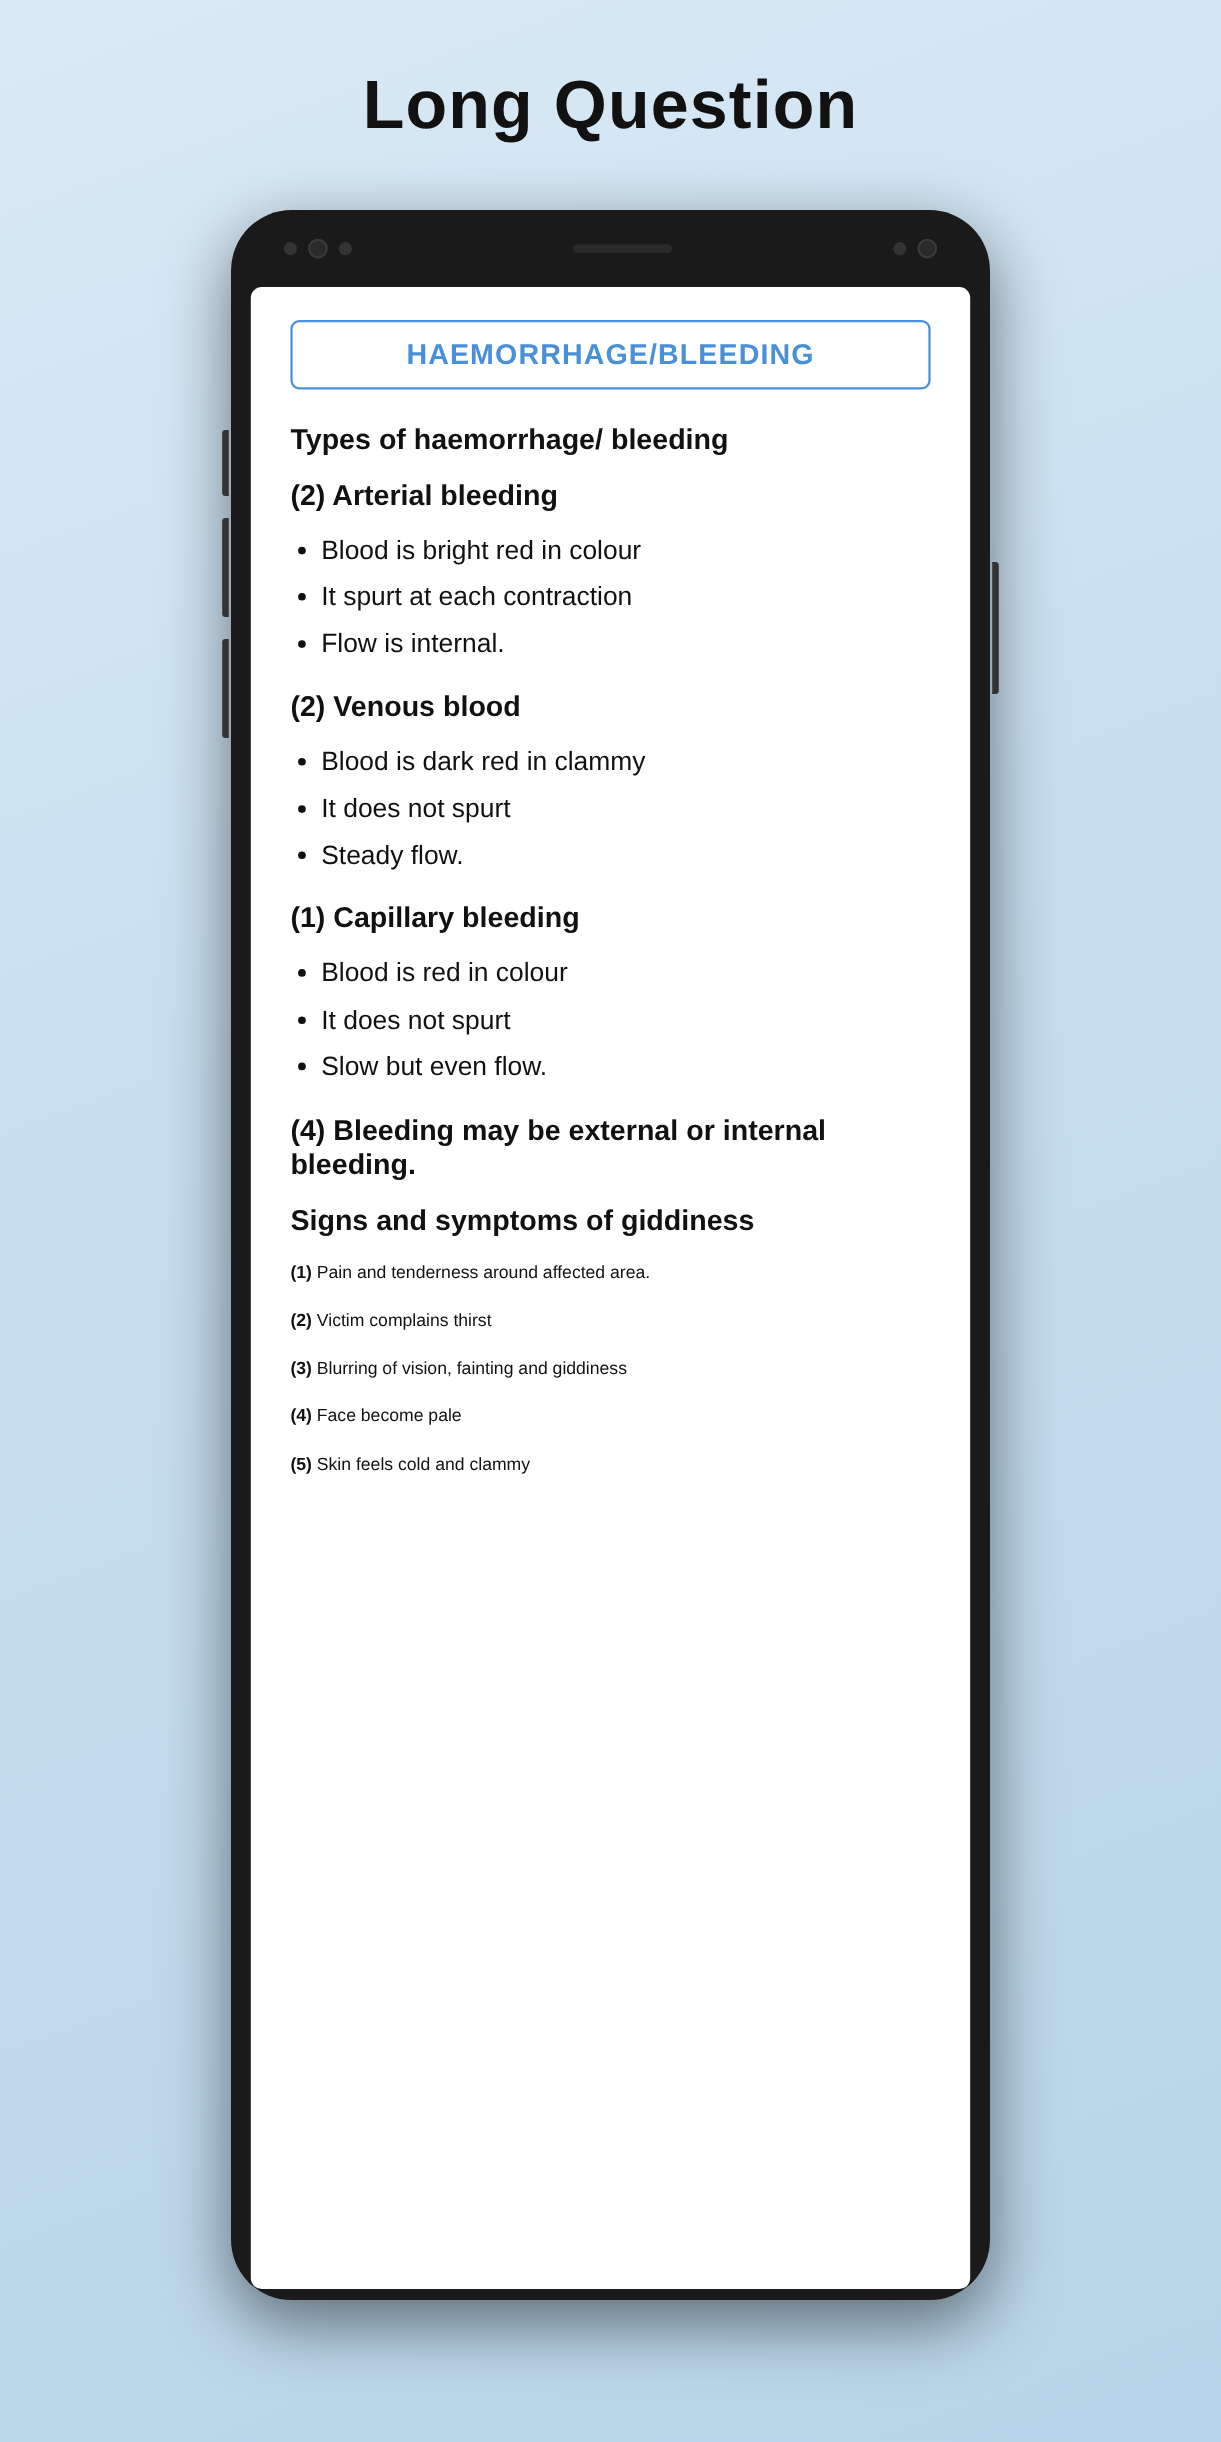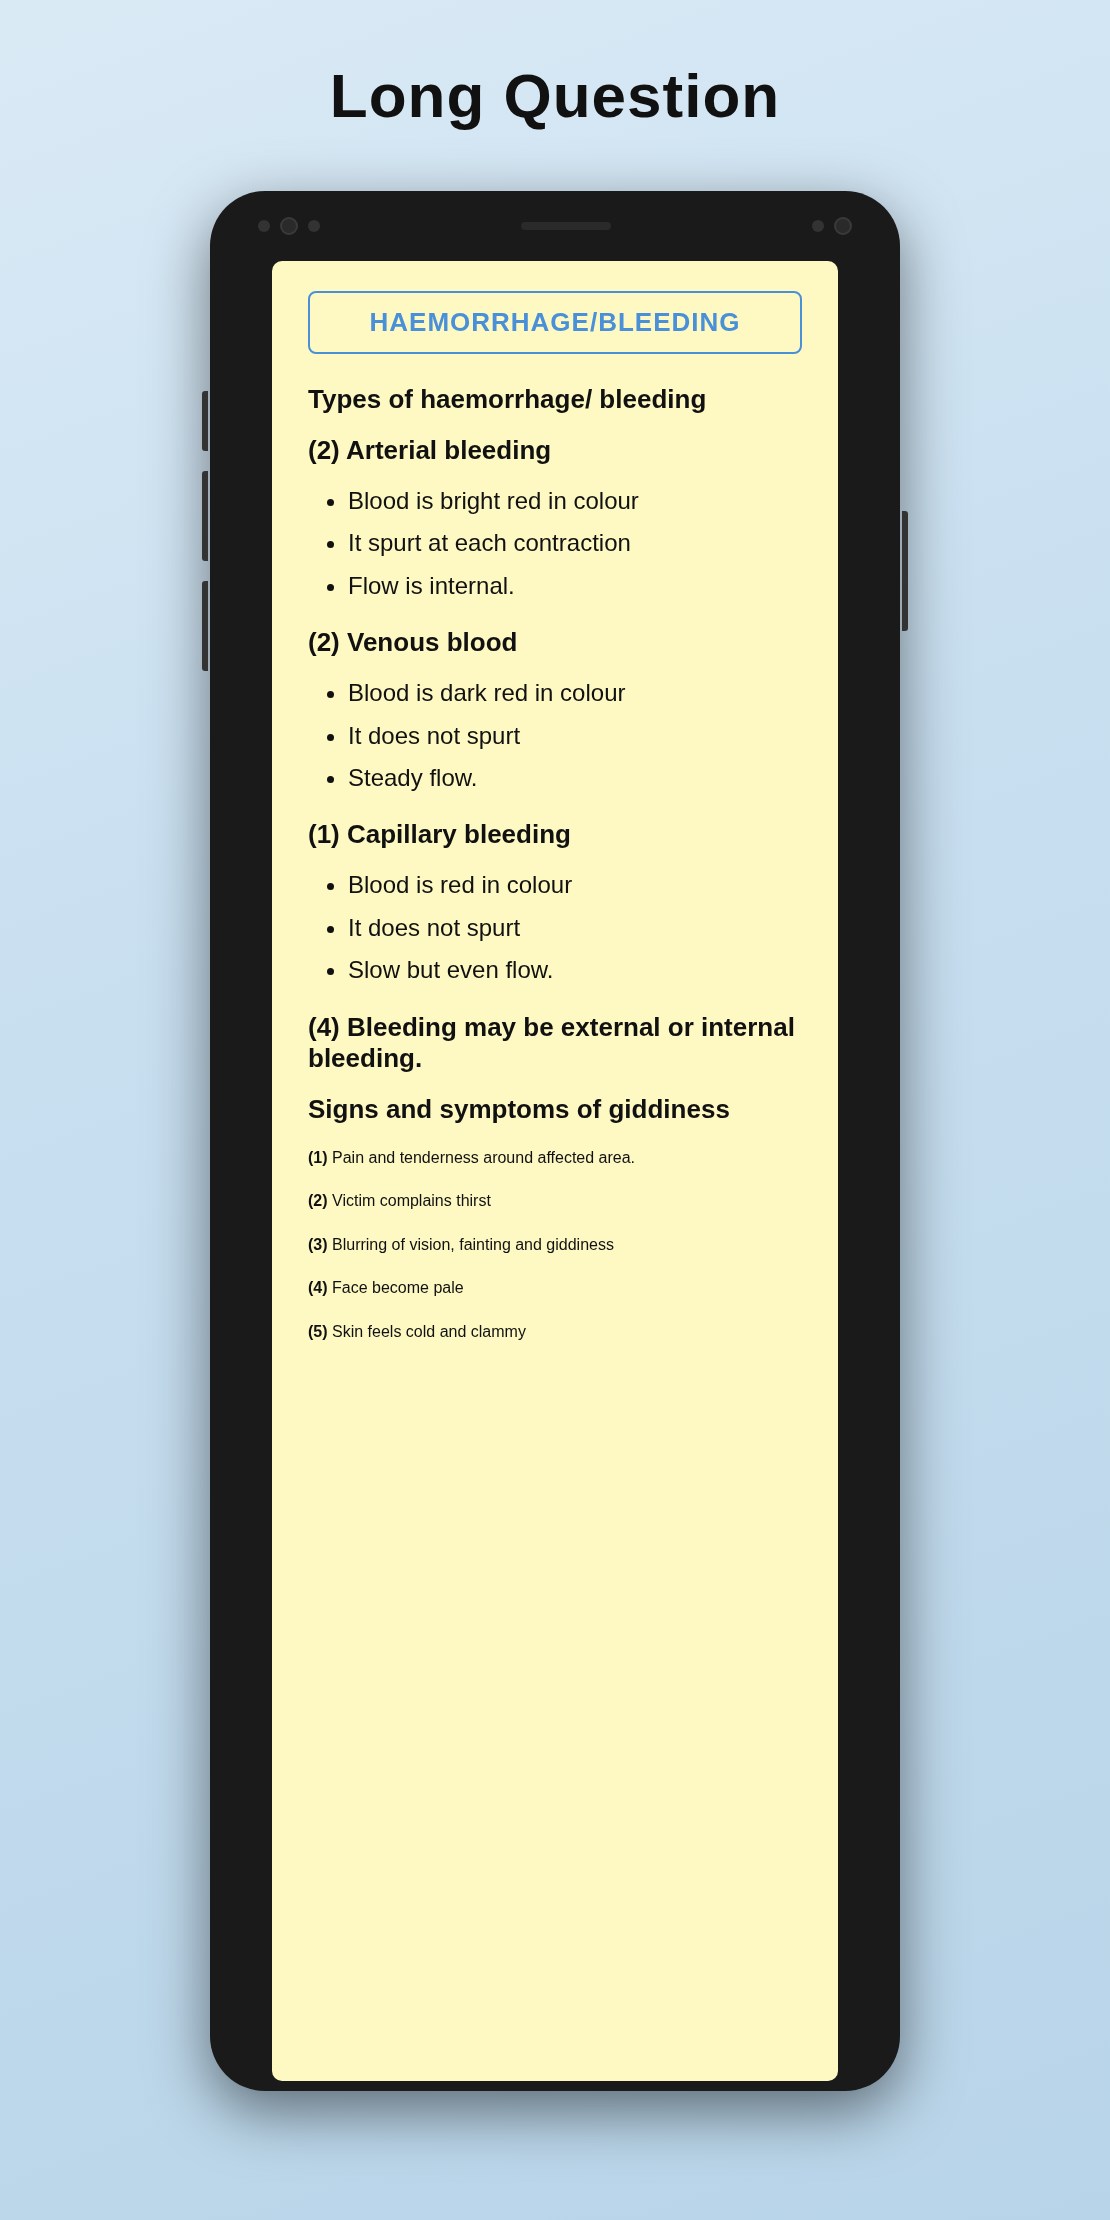"HAEMORRHAGE/BLEEDING" .phone-screen { background: #fef9c3 -> #ffffff; width: 566px -> 654px }
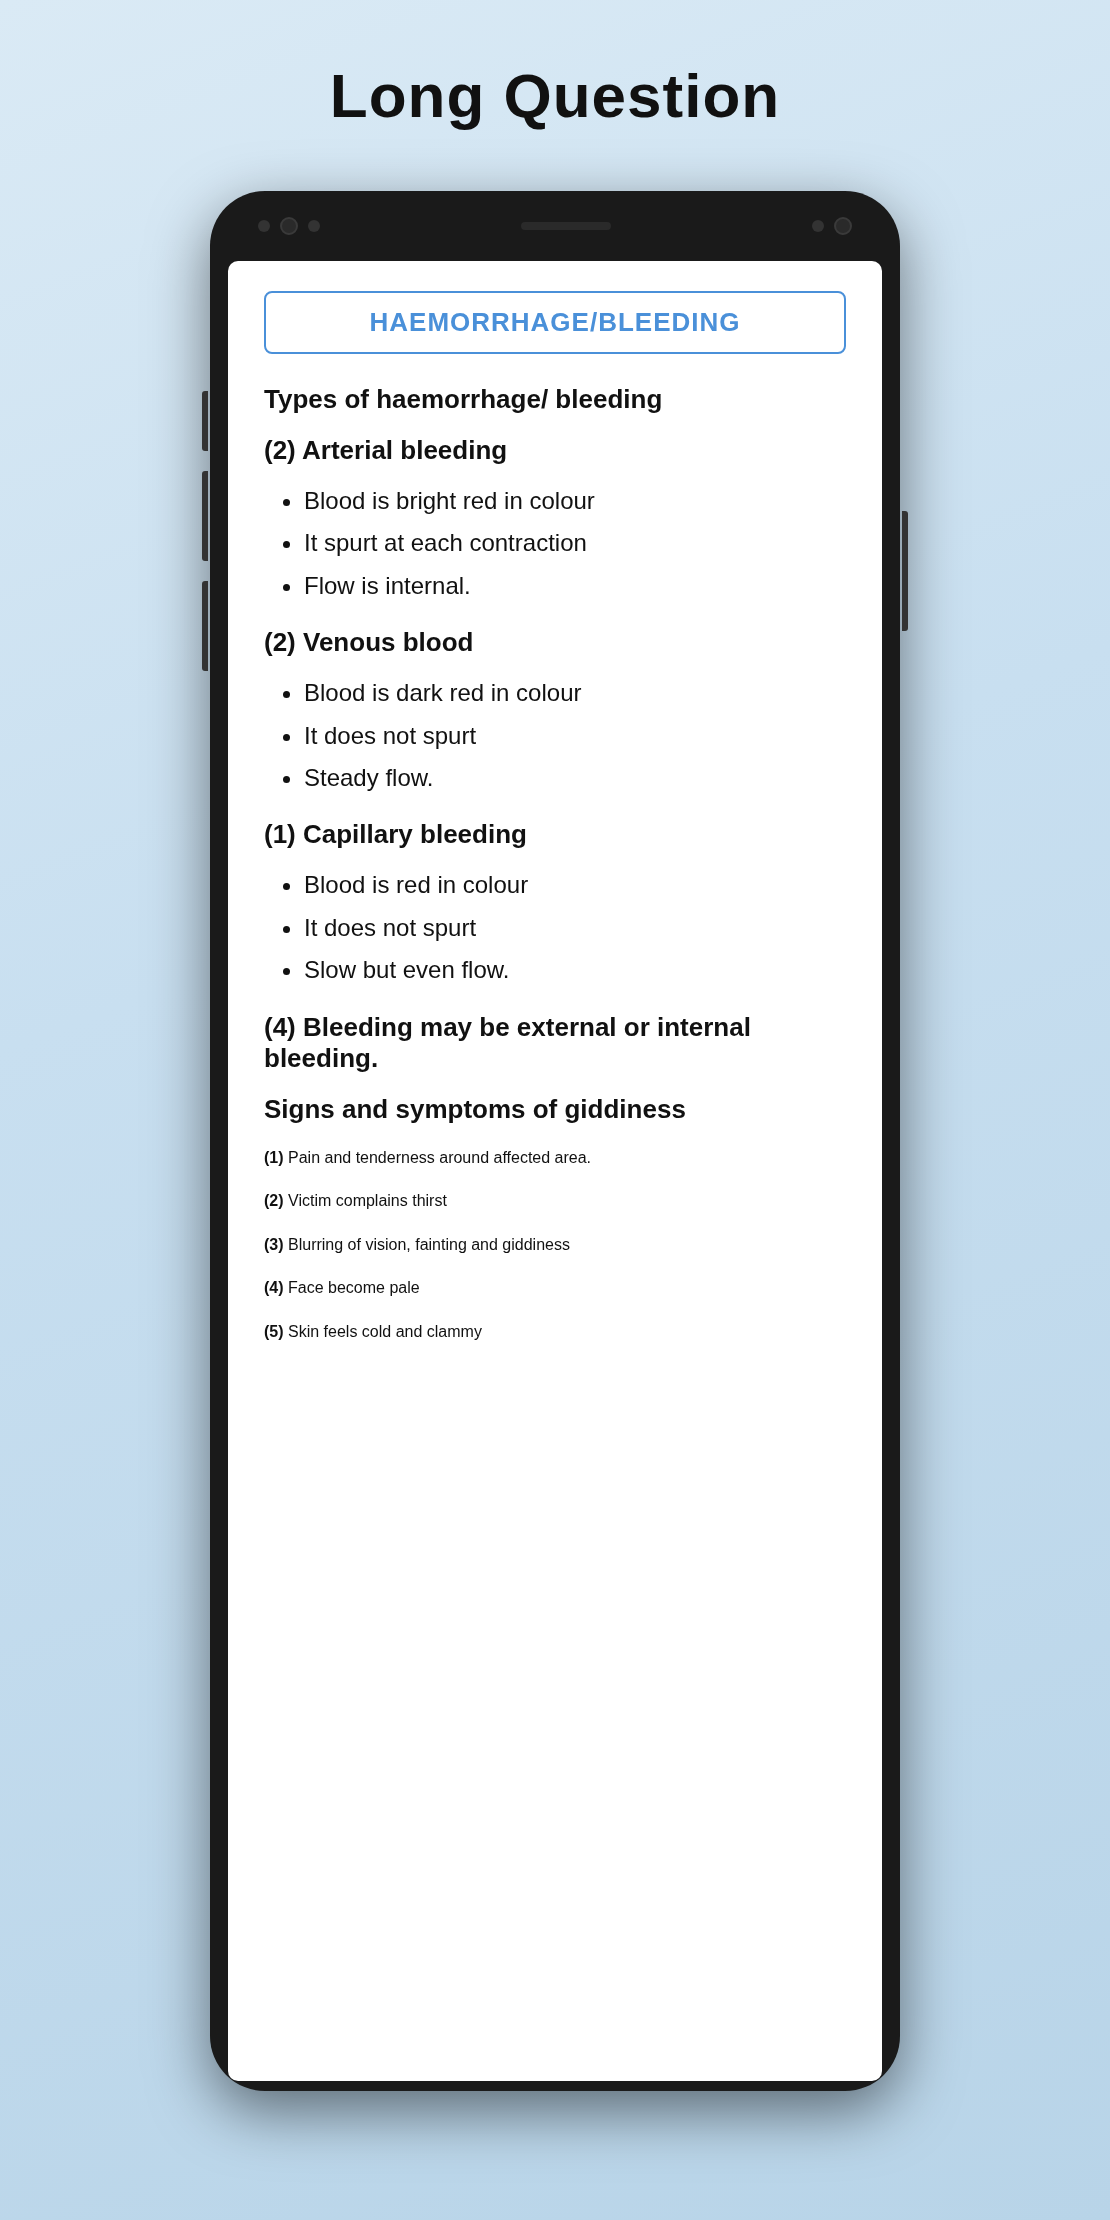"Blood is bright red in" .bullet-list { margin-left: 40px -> 28px }
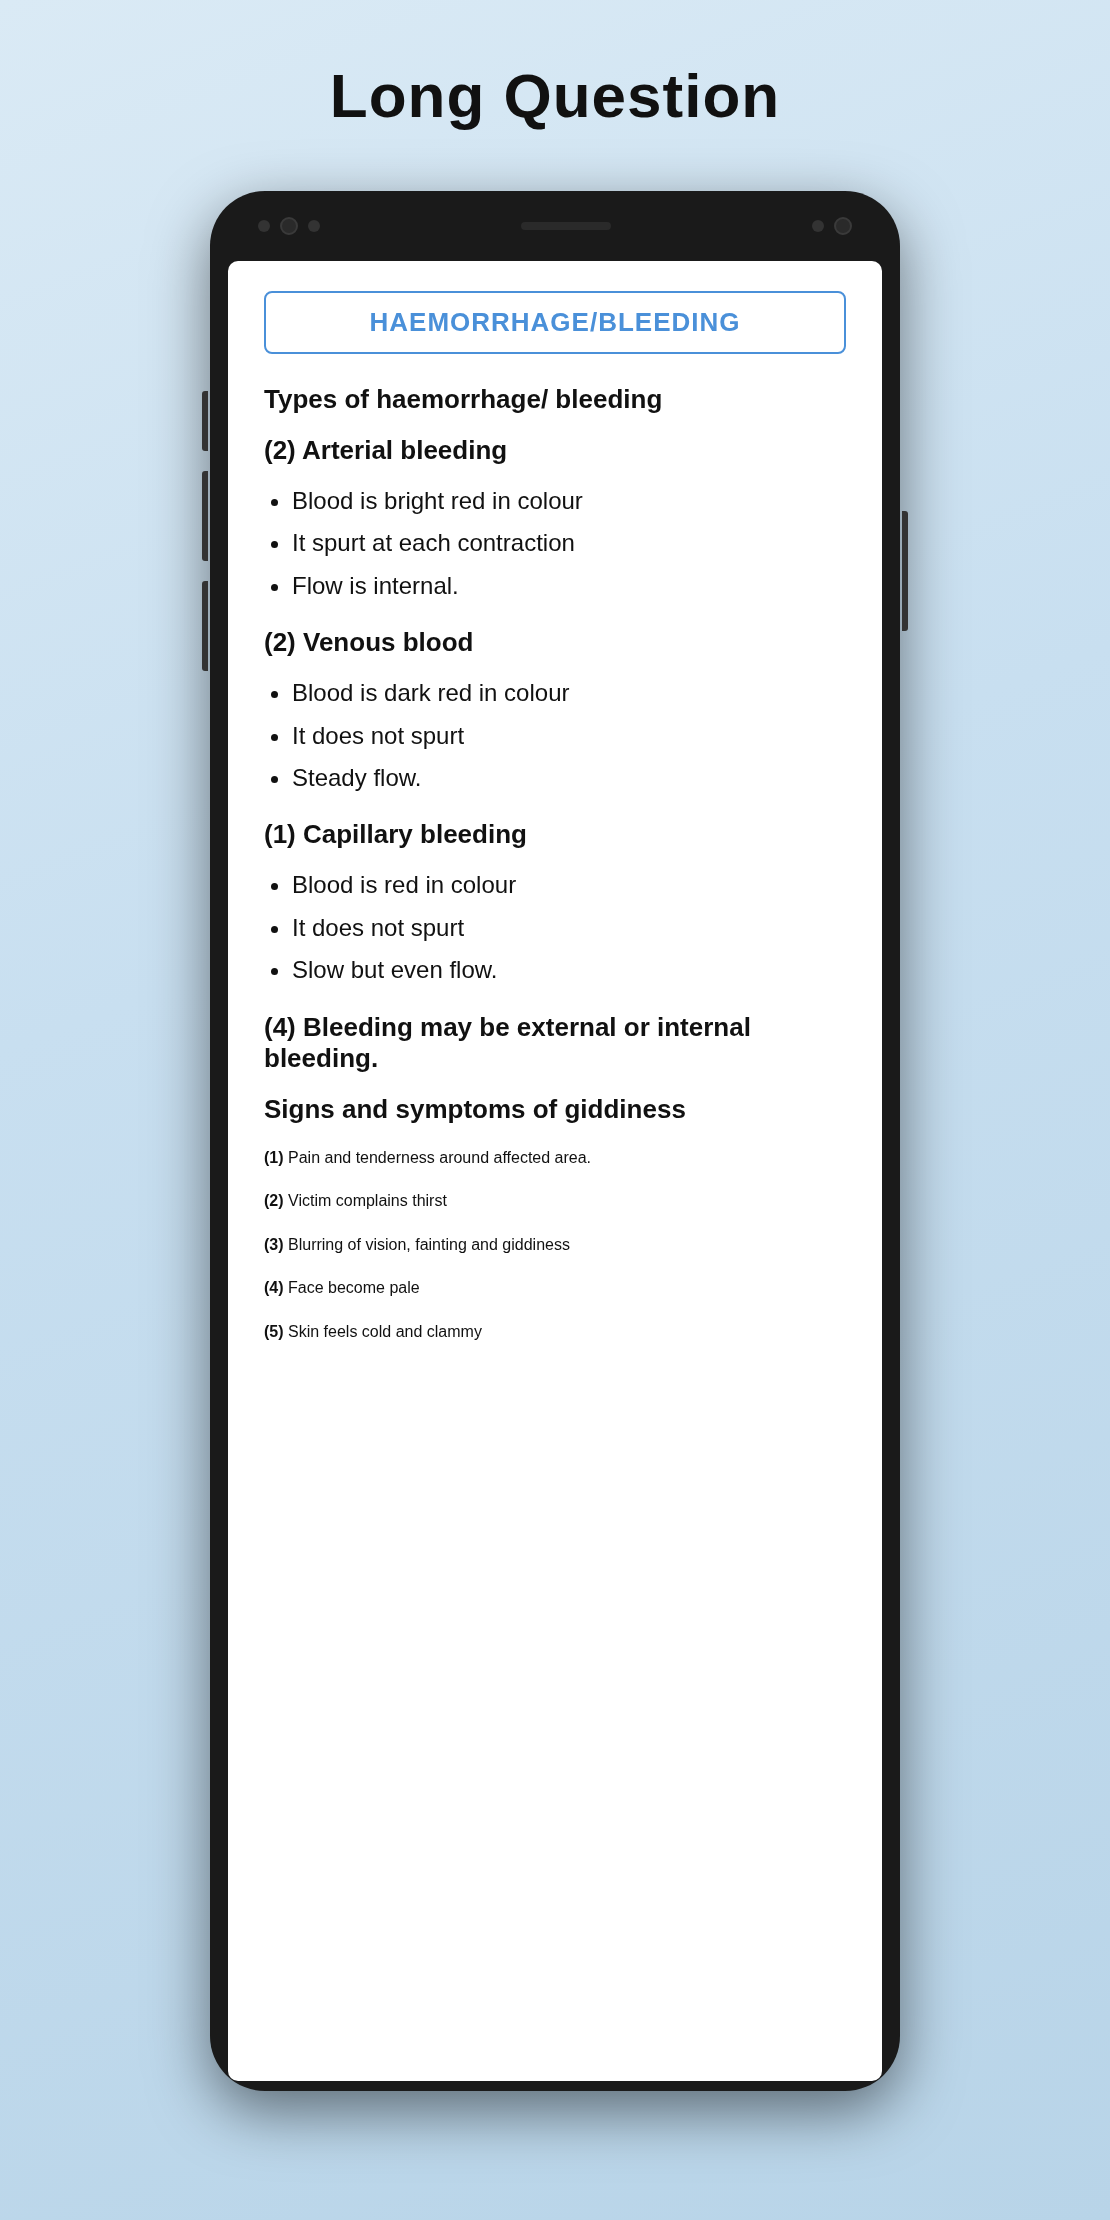"Blood is dark red in" li { text: colour -> clammy }
